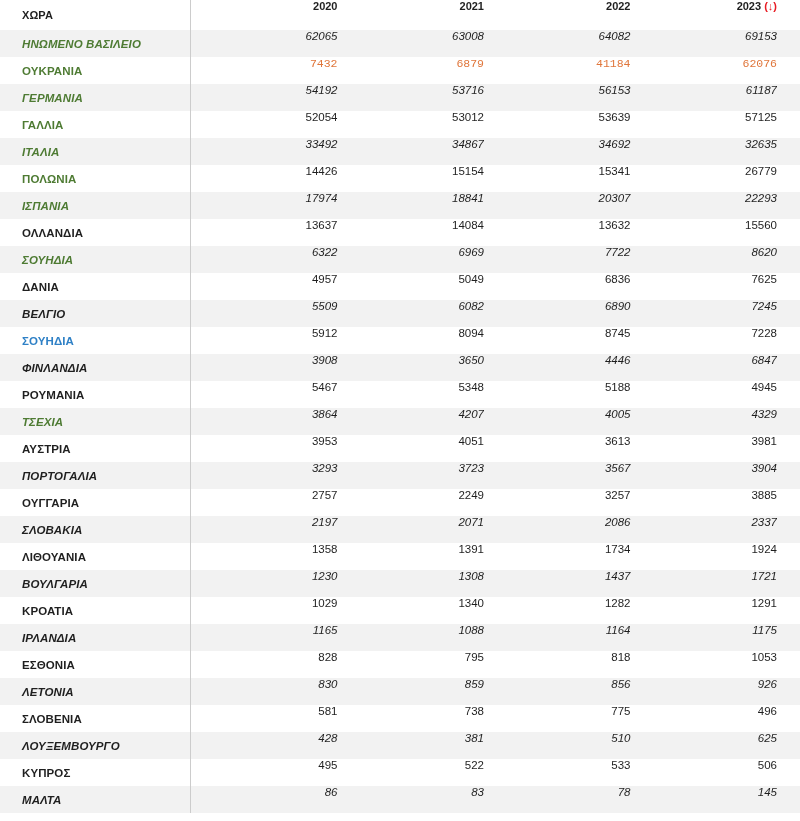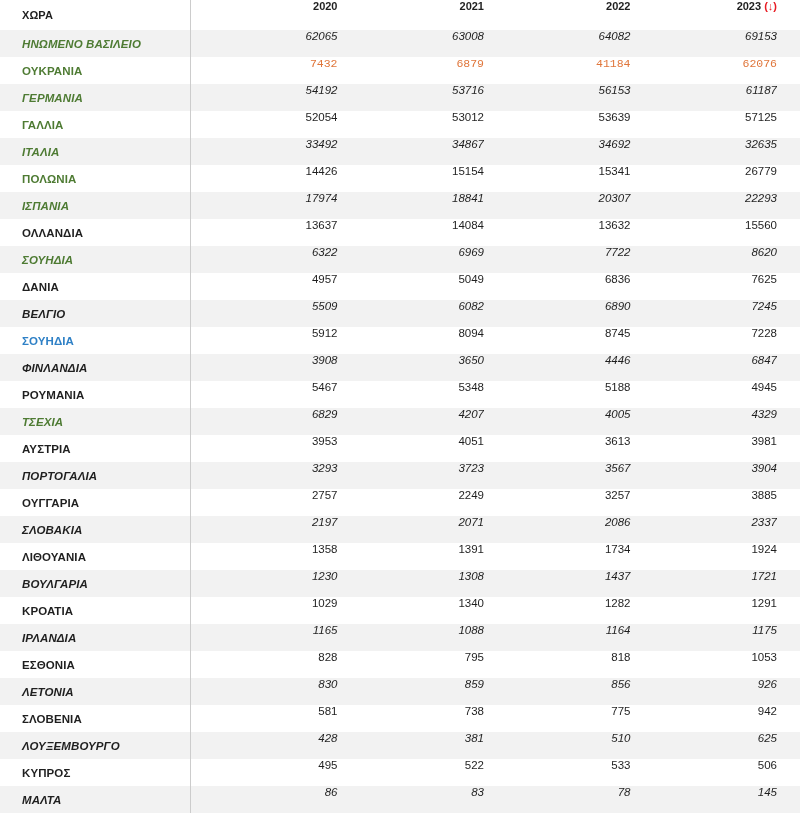"6829" div.cell { text: 6829 -> 3864 }
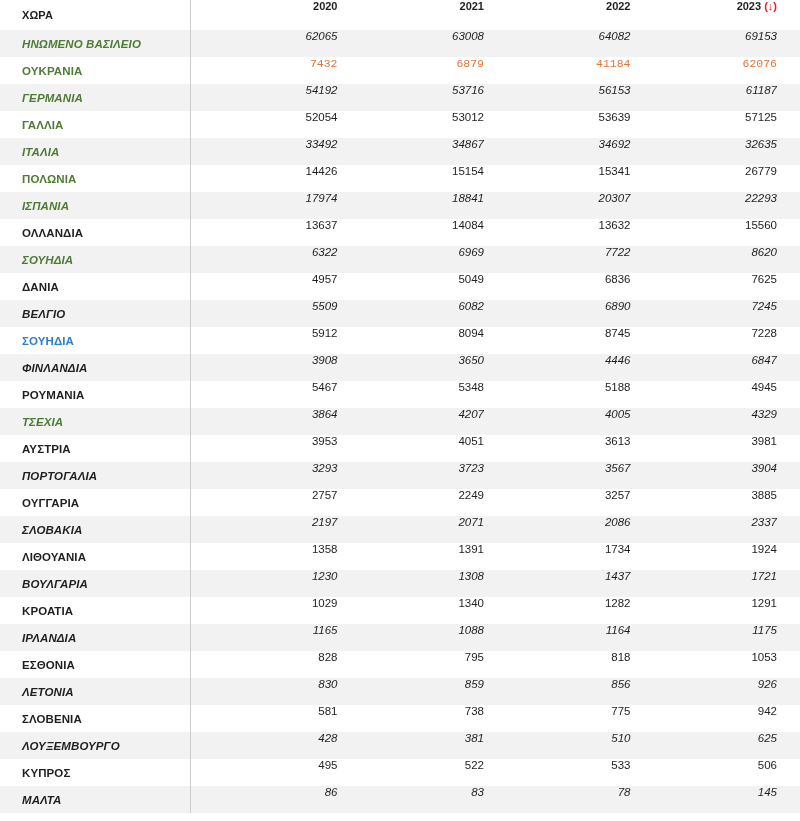"942" div.cell { text: 942 -> 496 }
